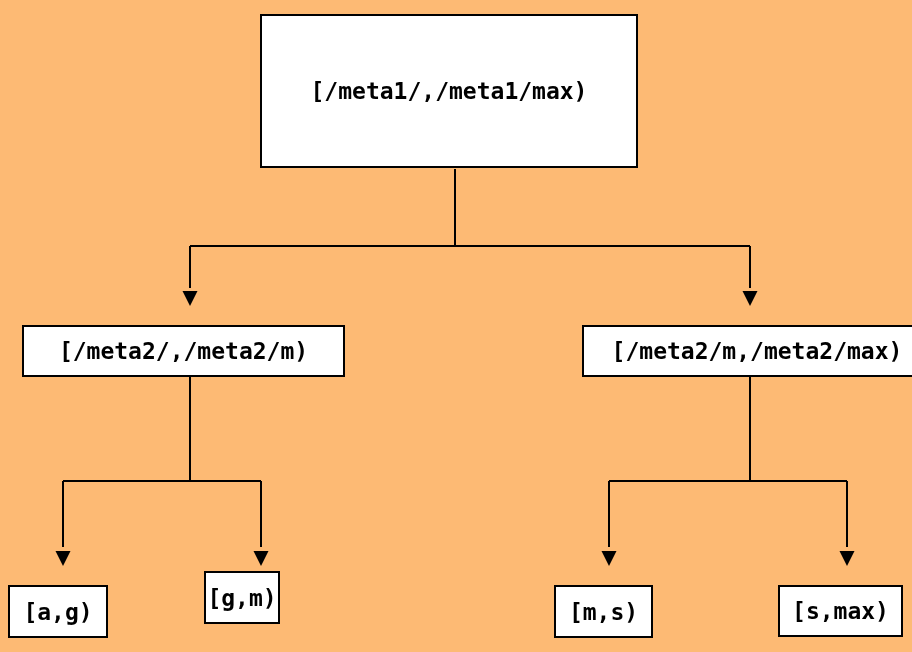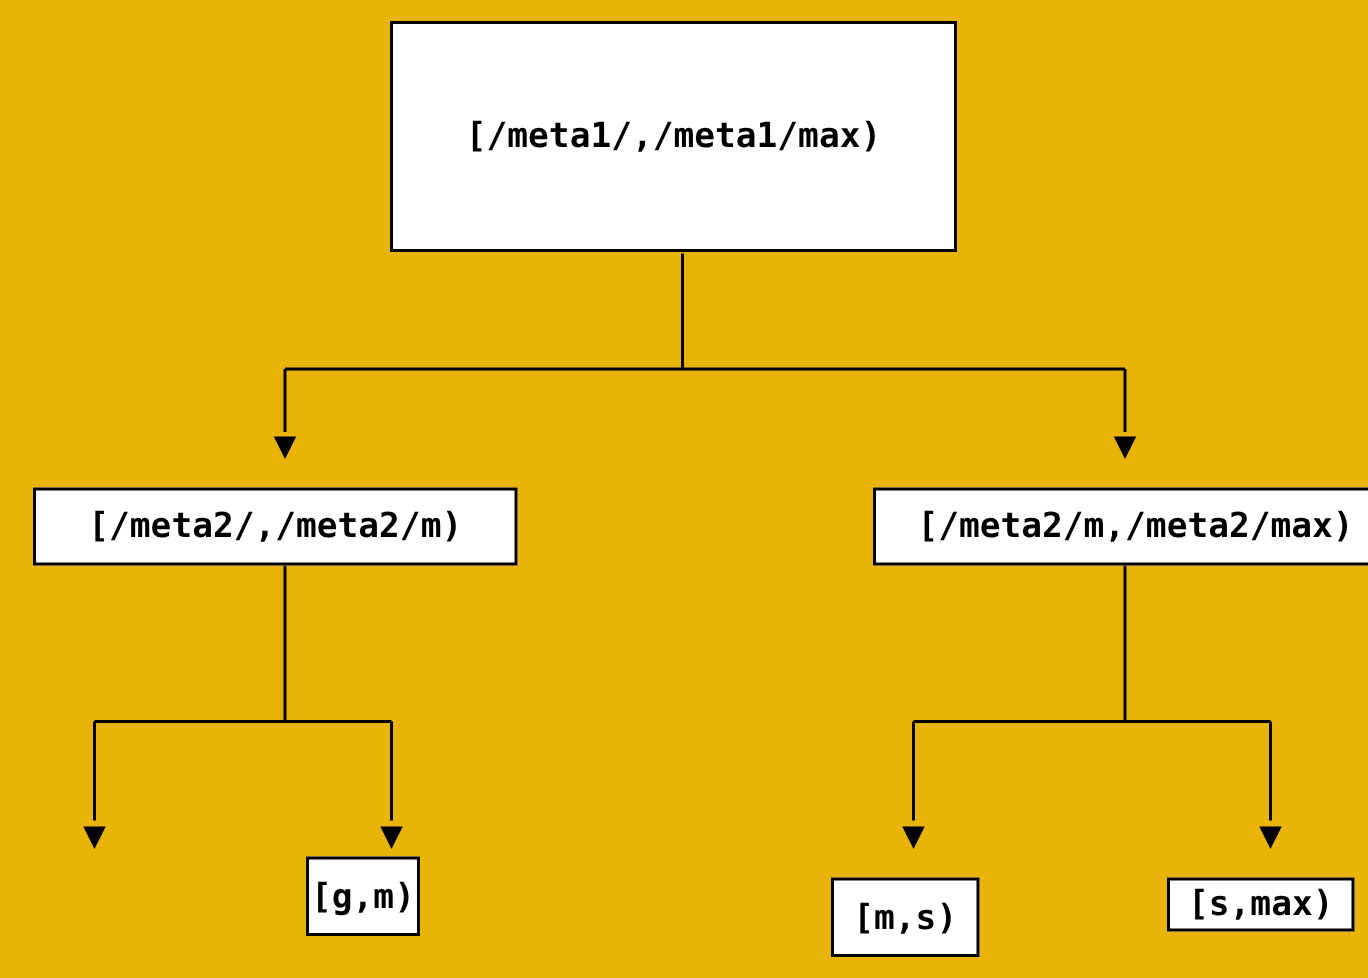"[/meta1/,/meta1/max)" .canvas { background: #eab308 -> #fdba74 }
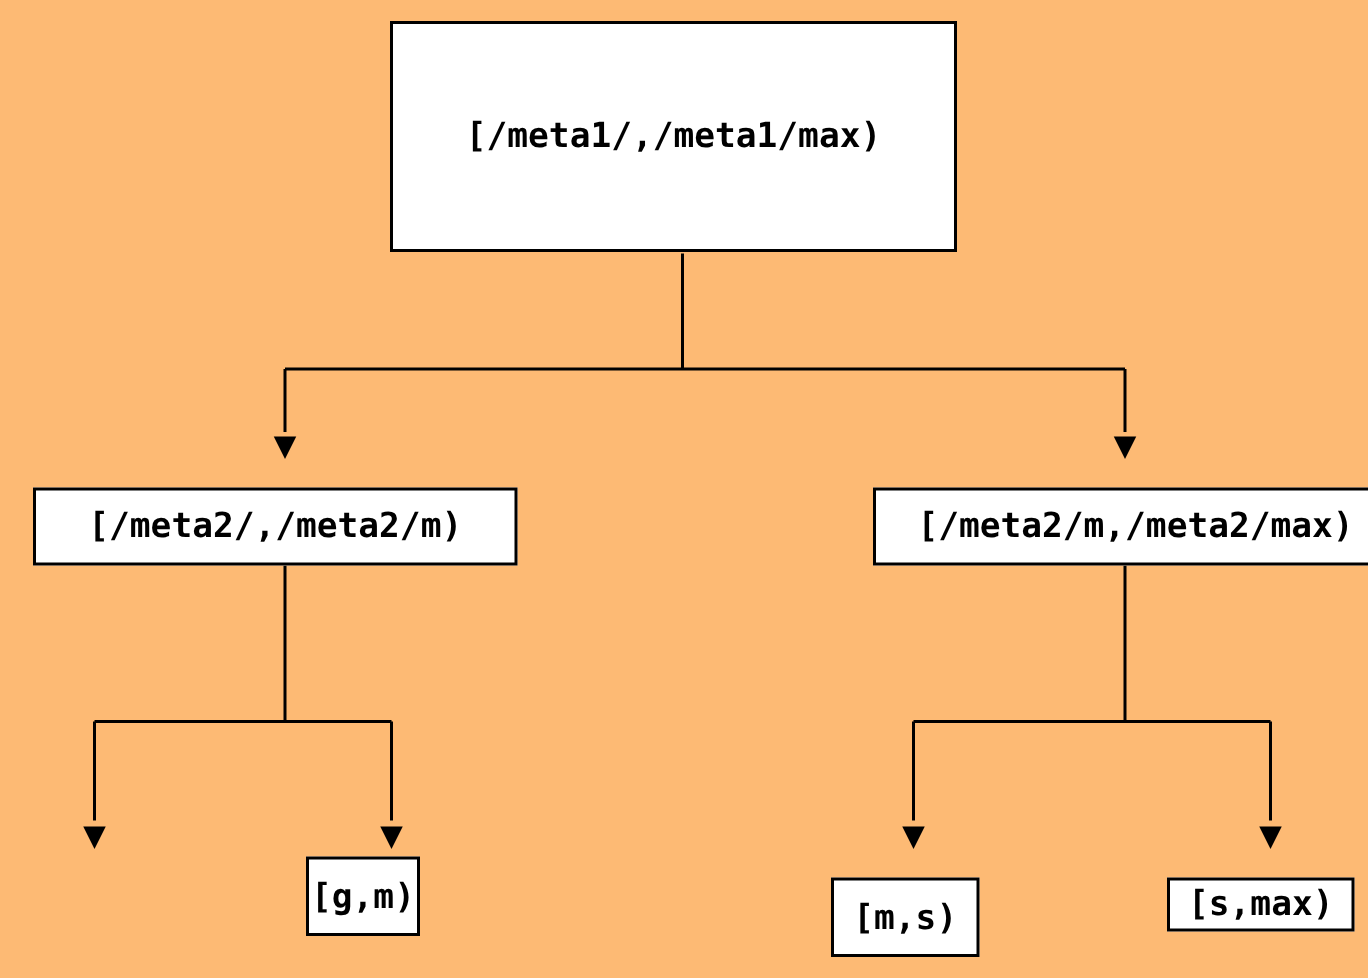"[a,g)" div.node { html: none -> <div> <span>[a,g)</span> </div> }
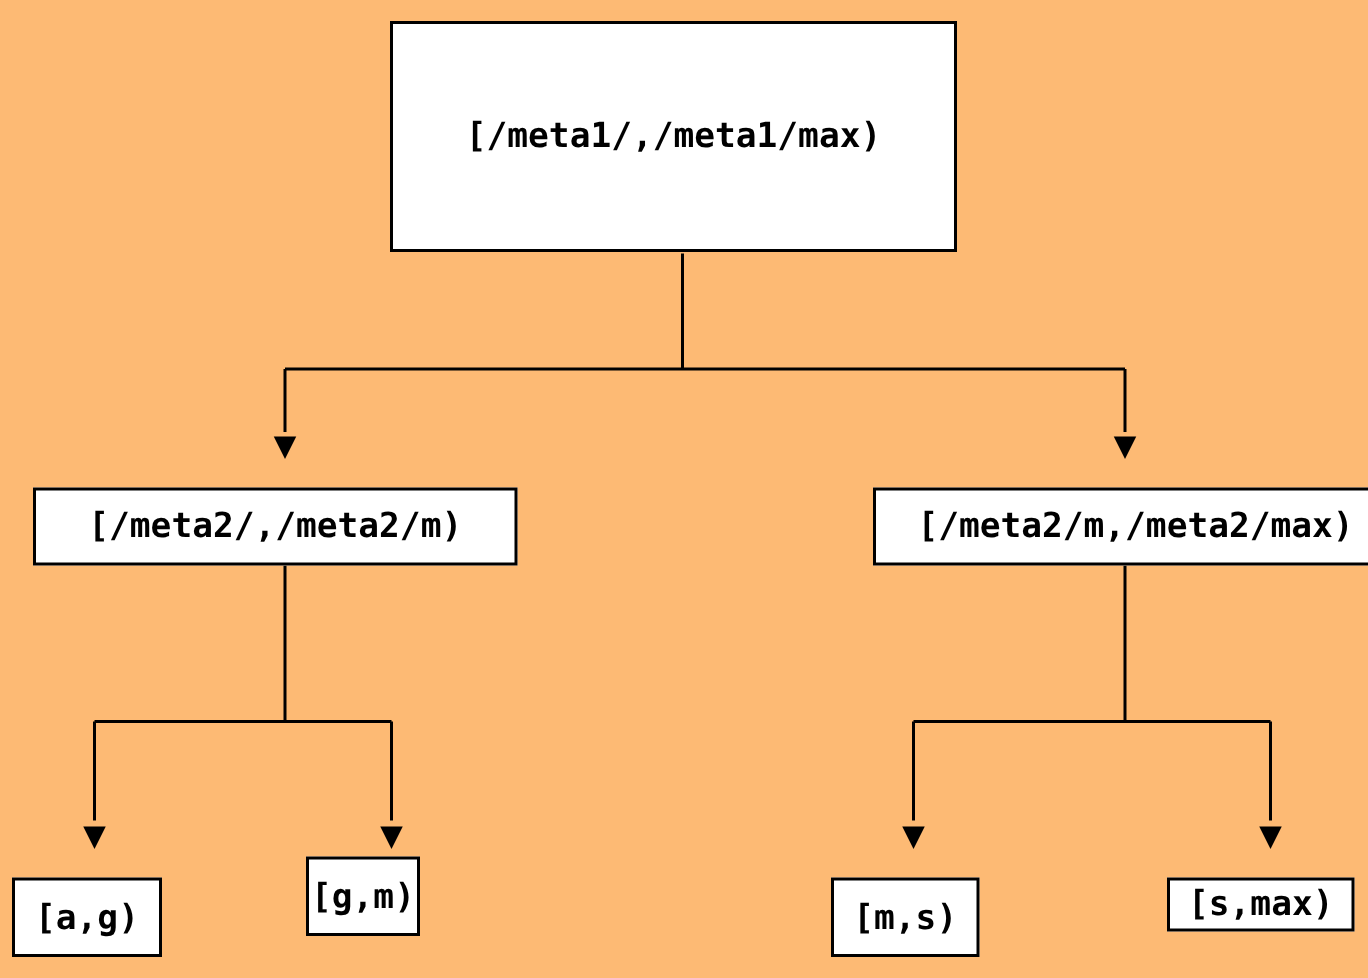"[s,max)" .node-leaf4 { height: 36px -> 52px }
